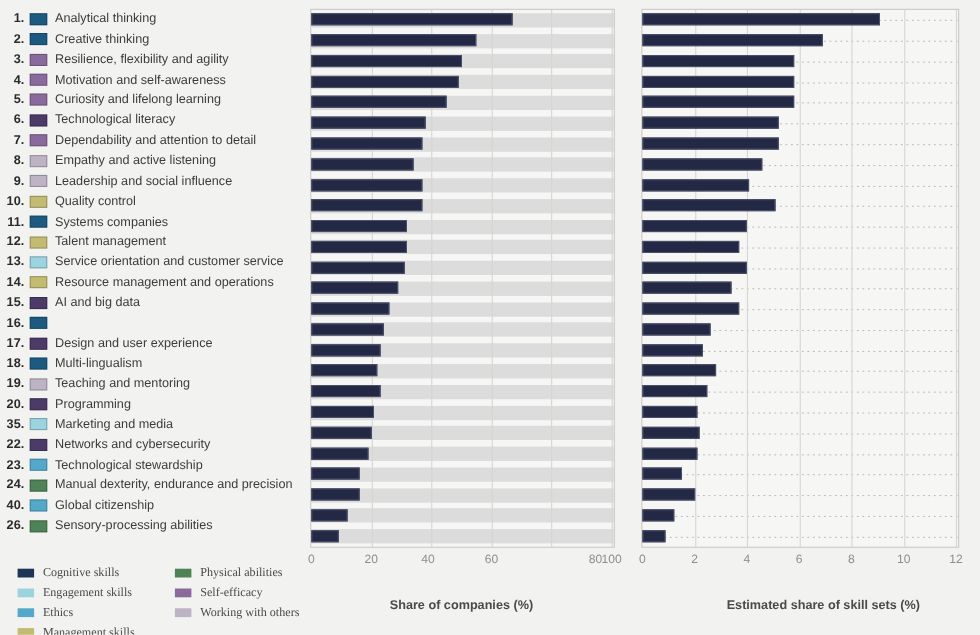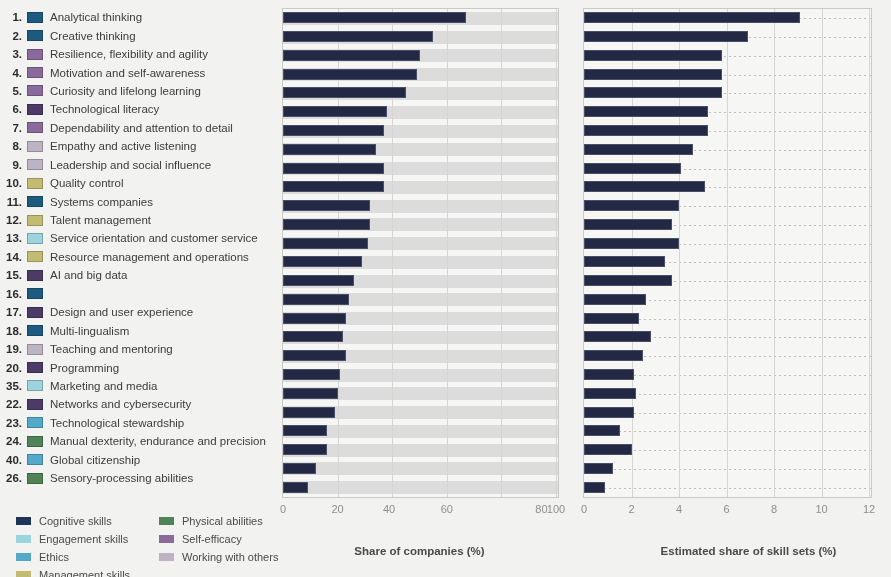"Cognitive skills" .lg-item { font-family: none -> Liberation Serif, serif }
